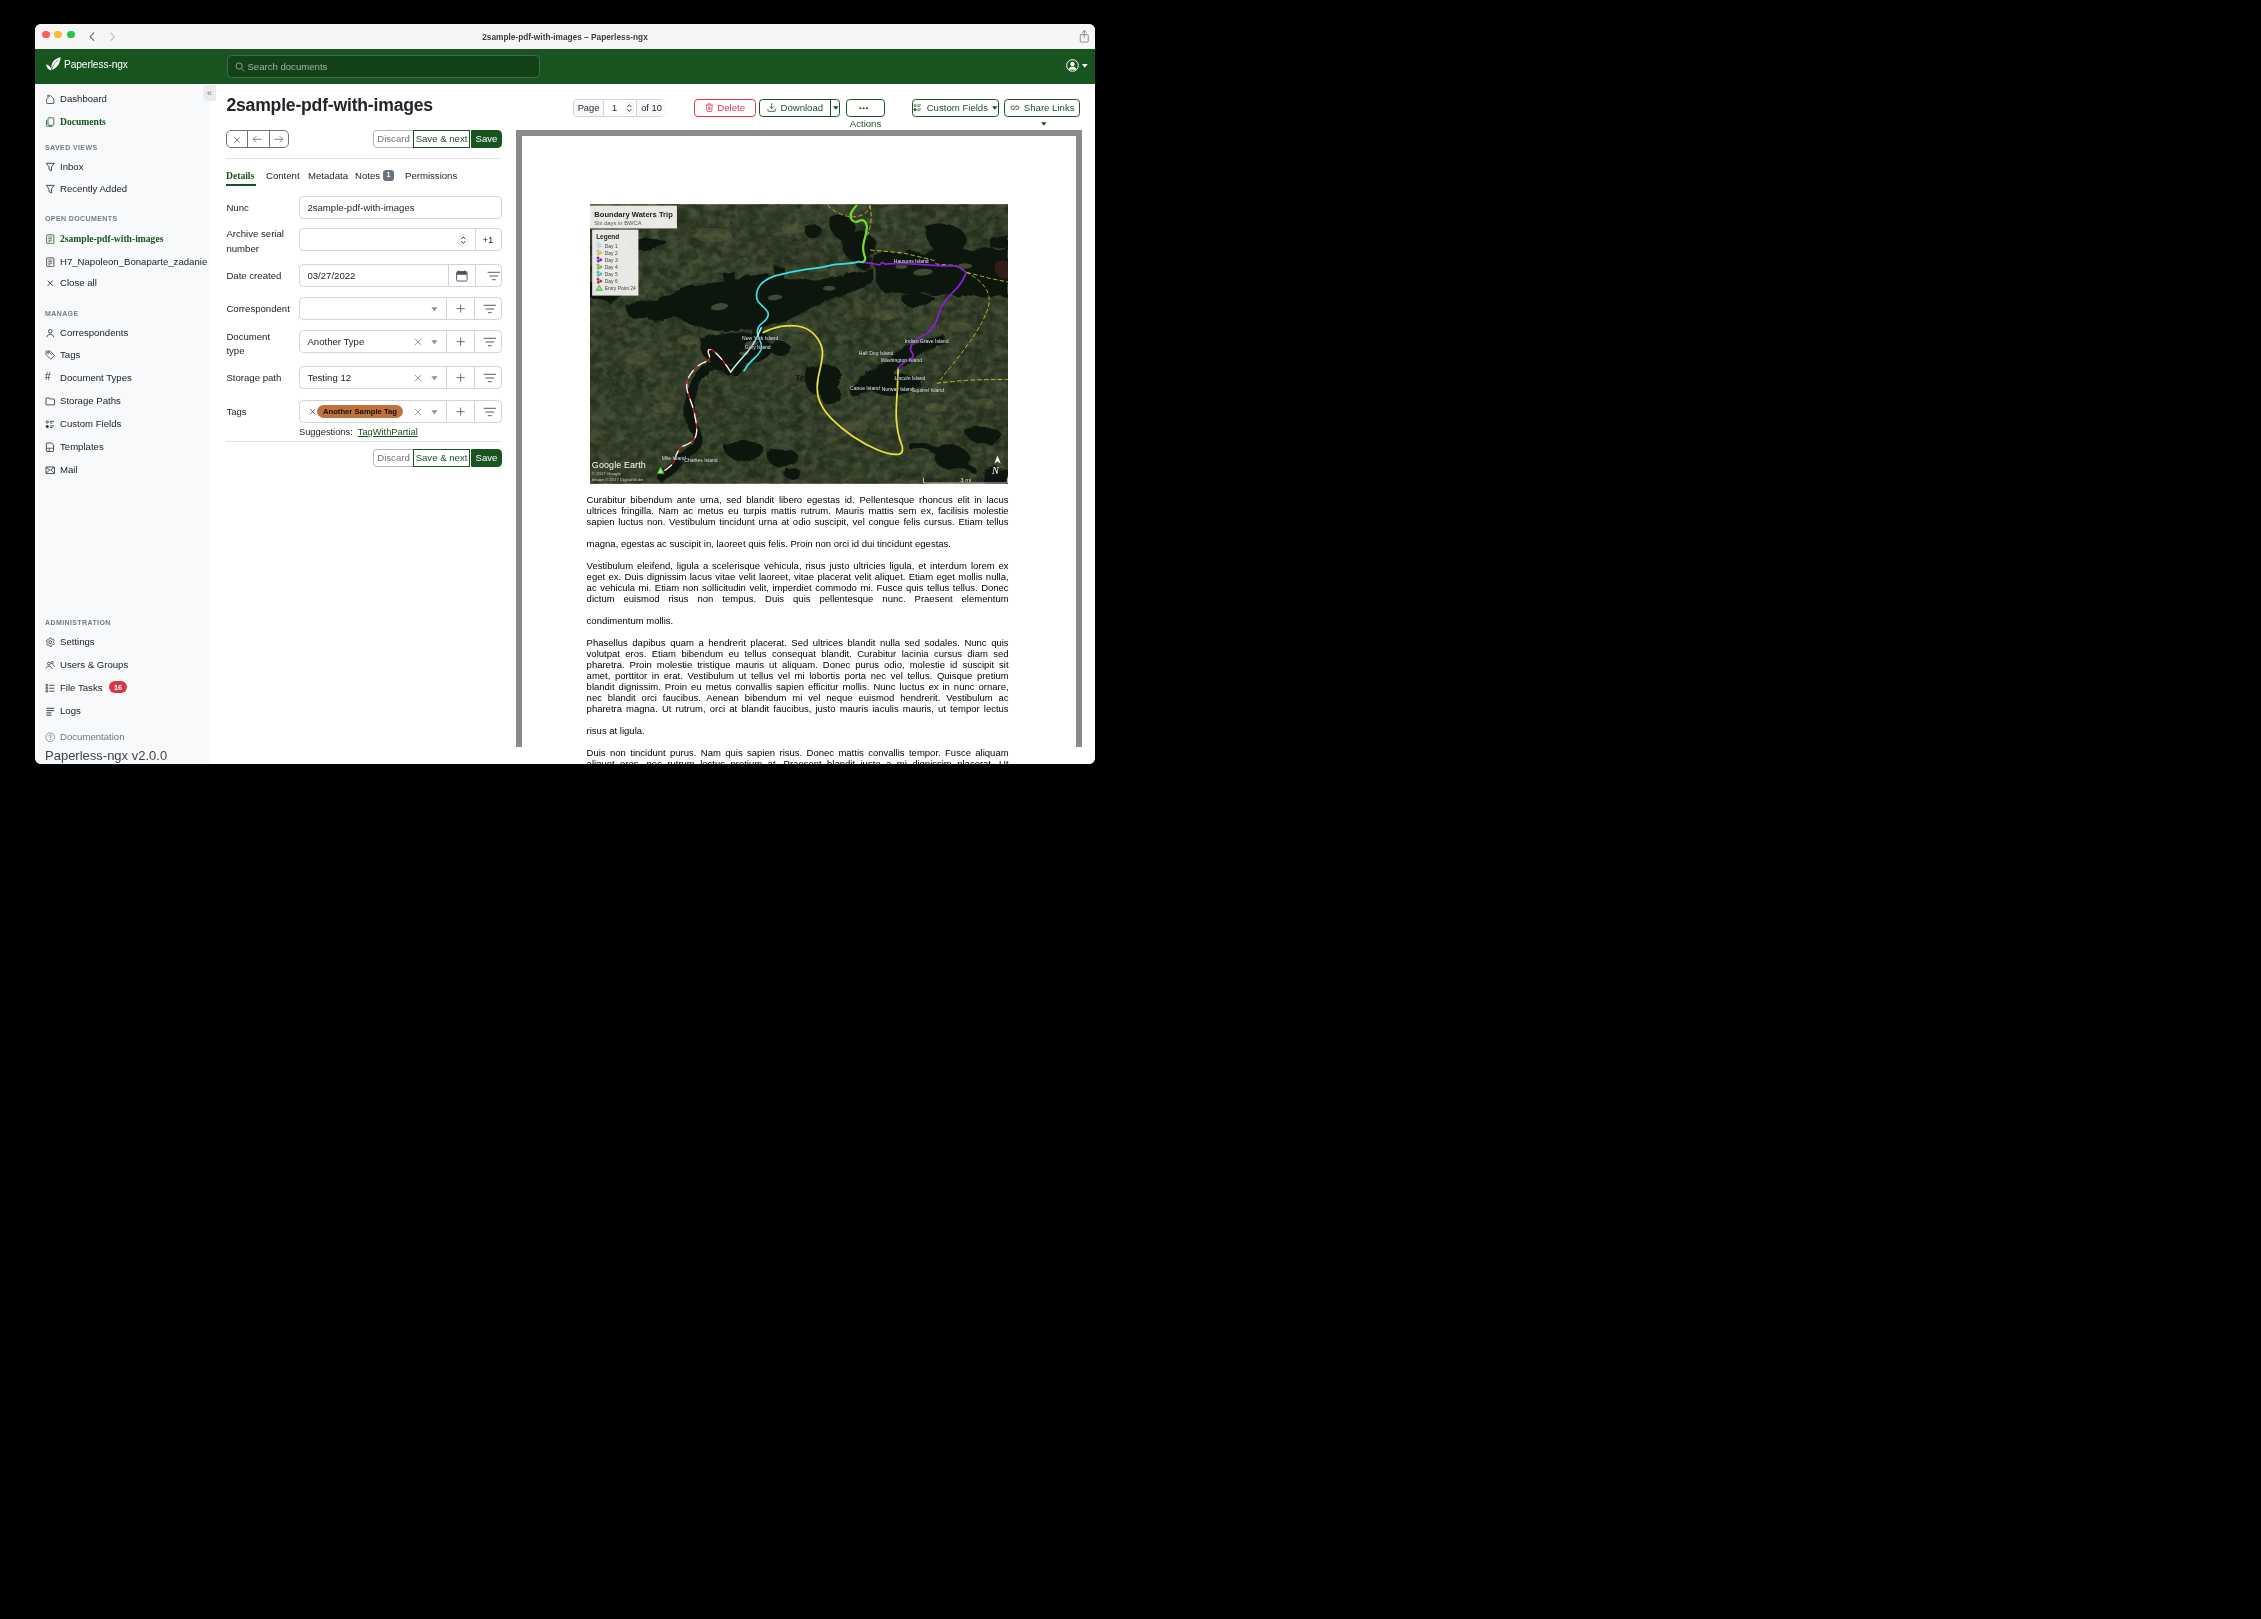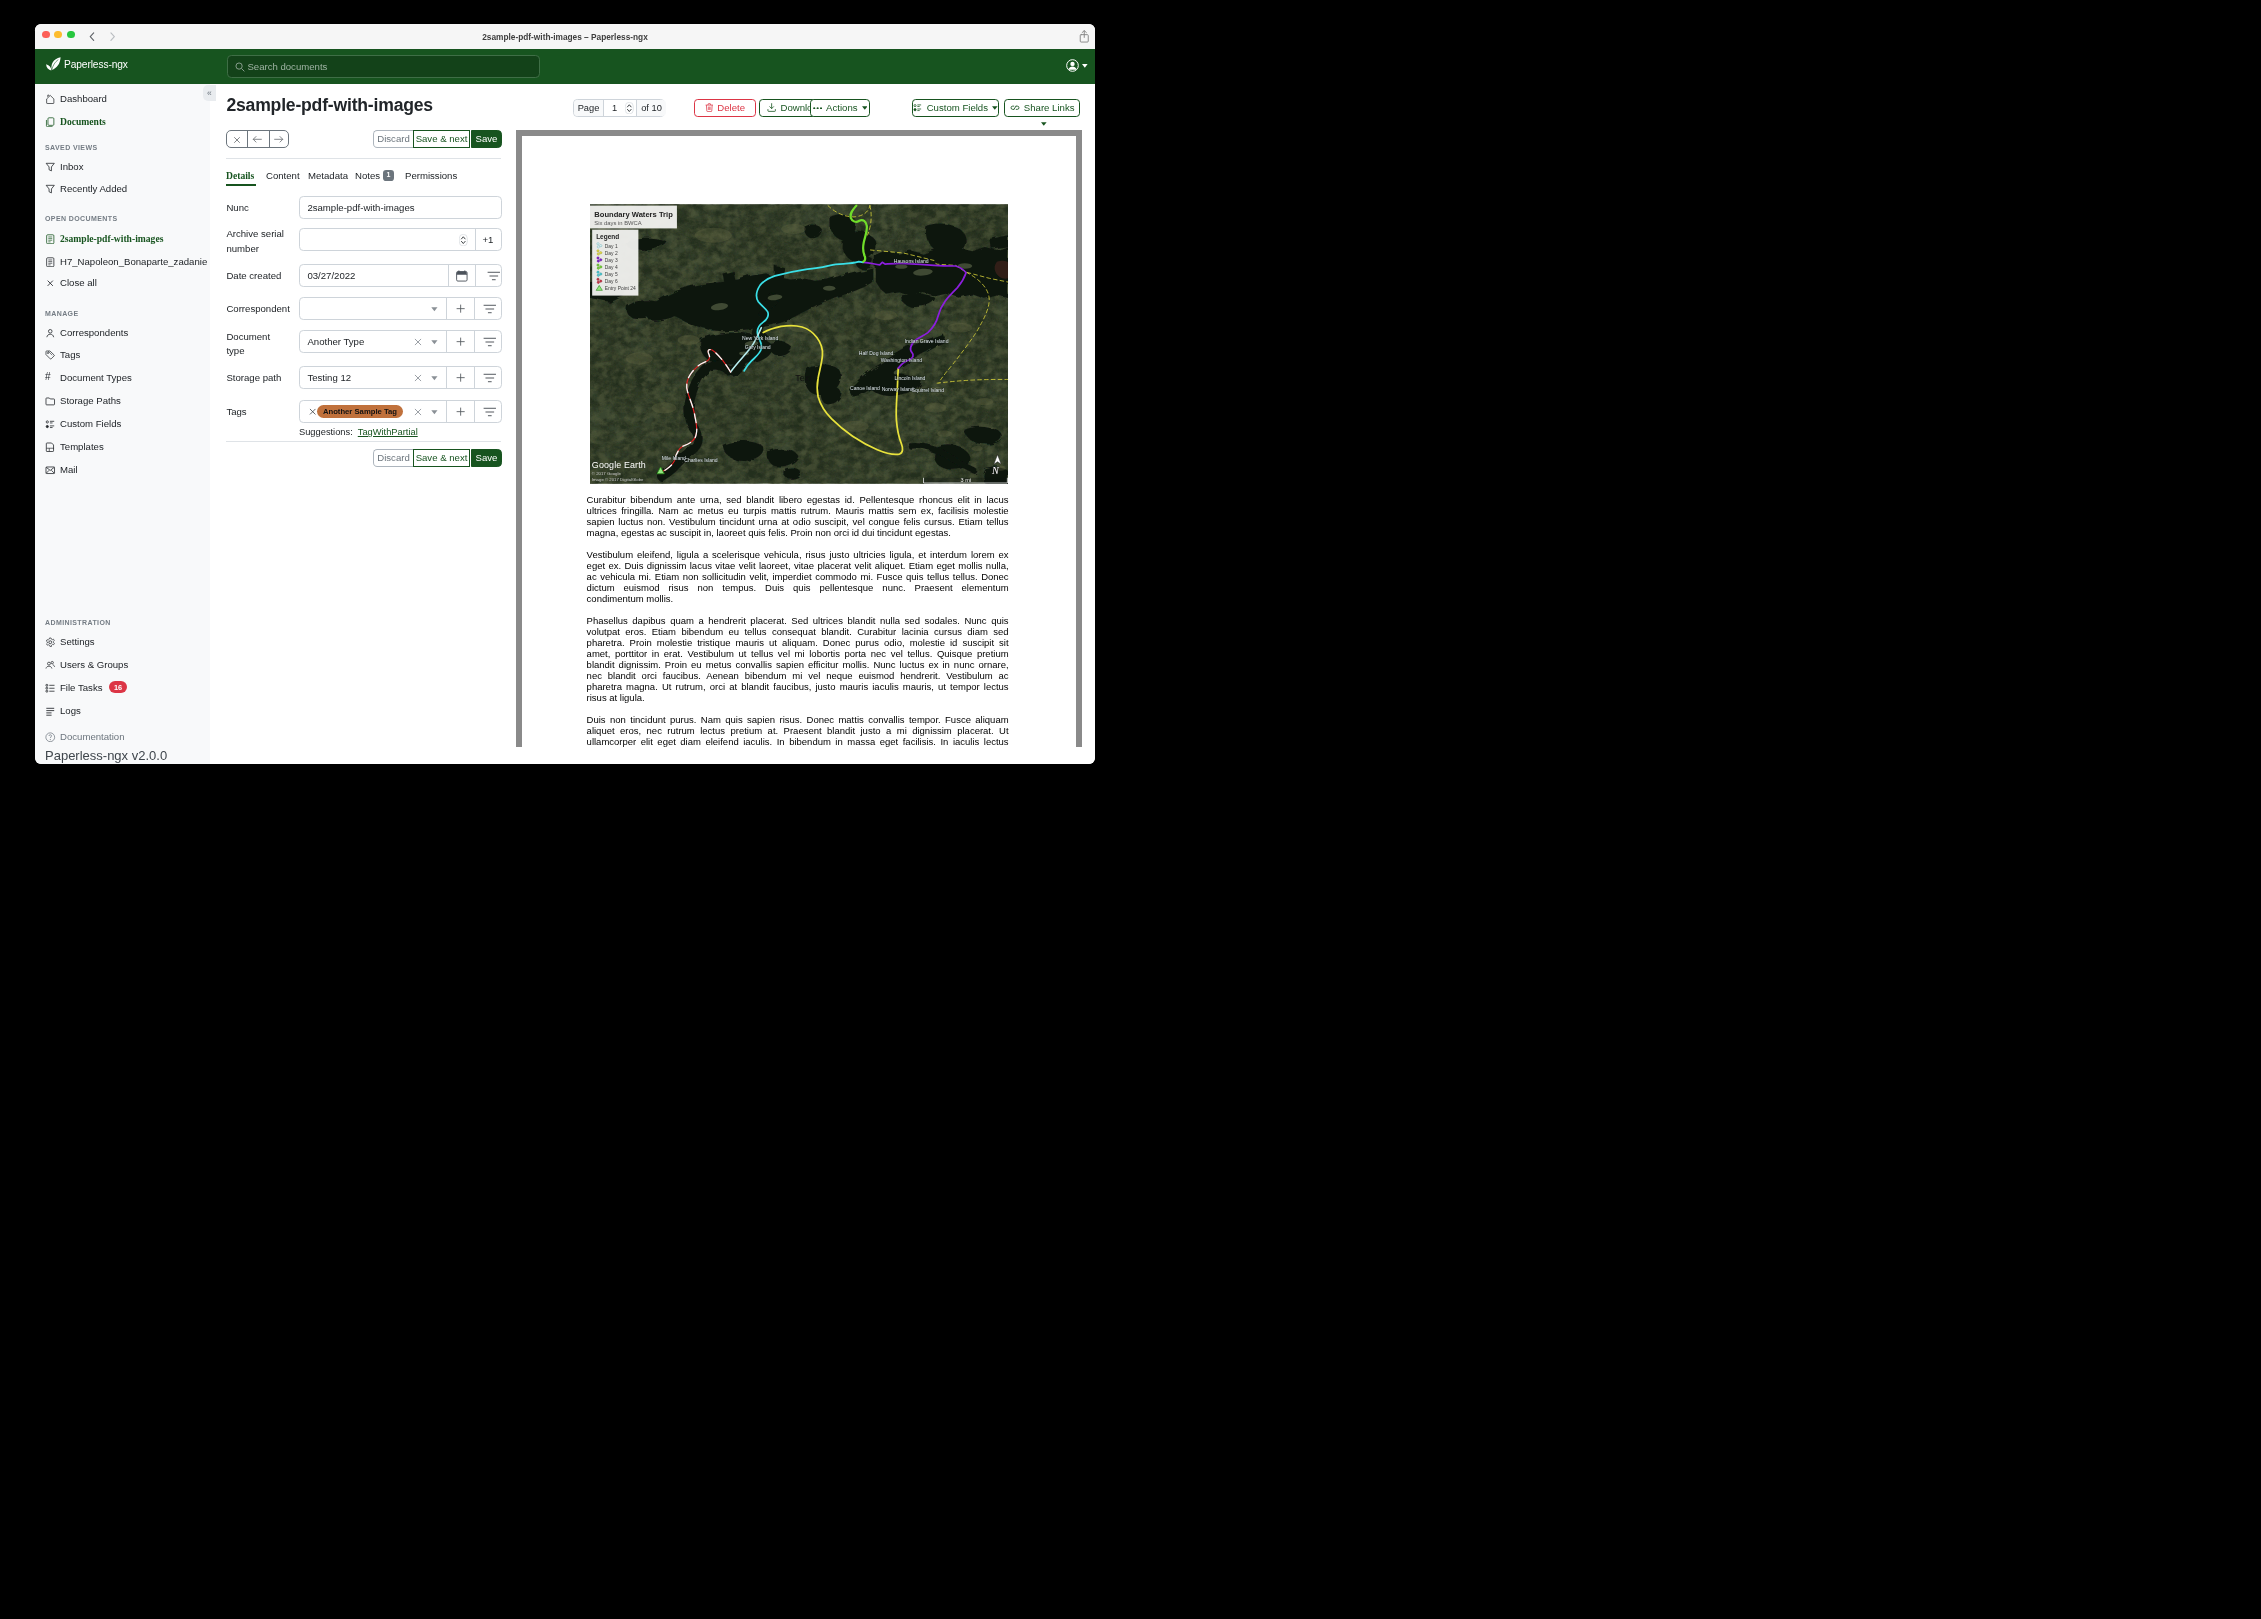"Actions" div.btn { left: 600px -> 636px; width: 60px -> 39px }
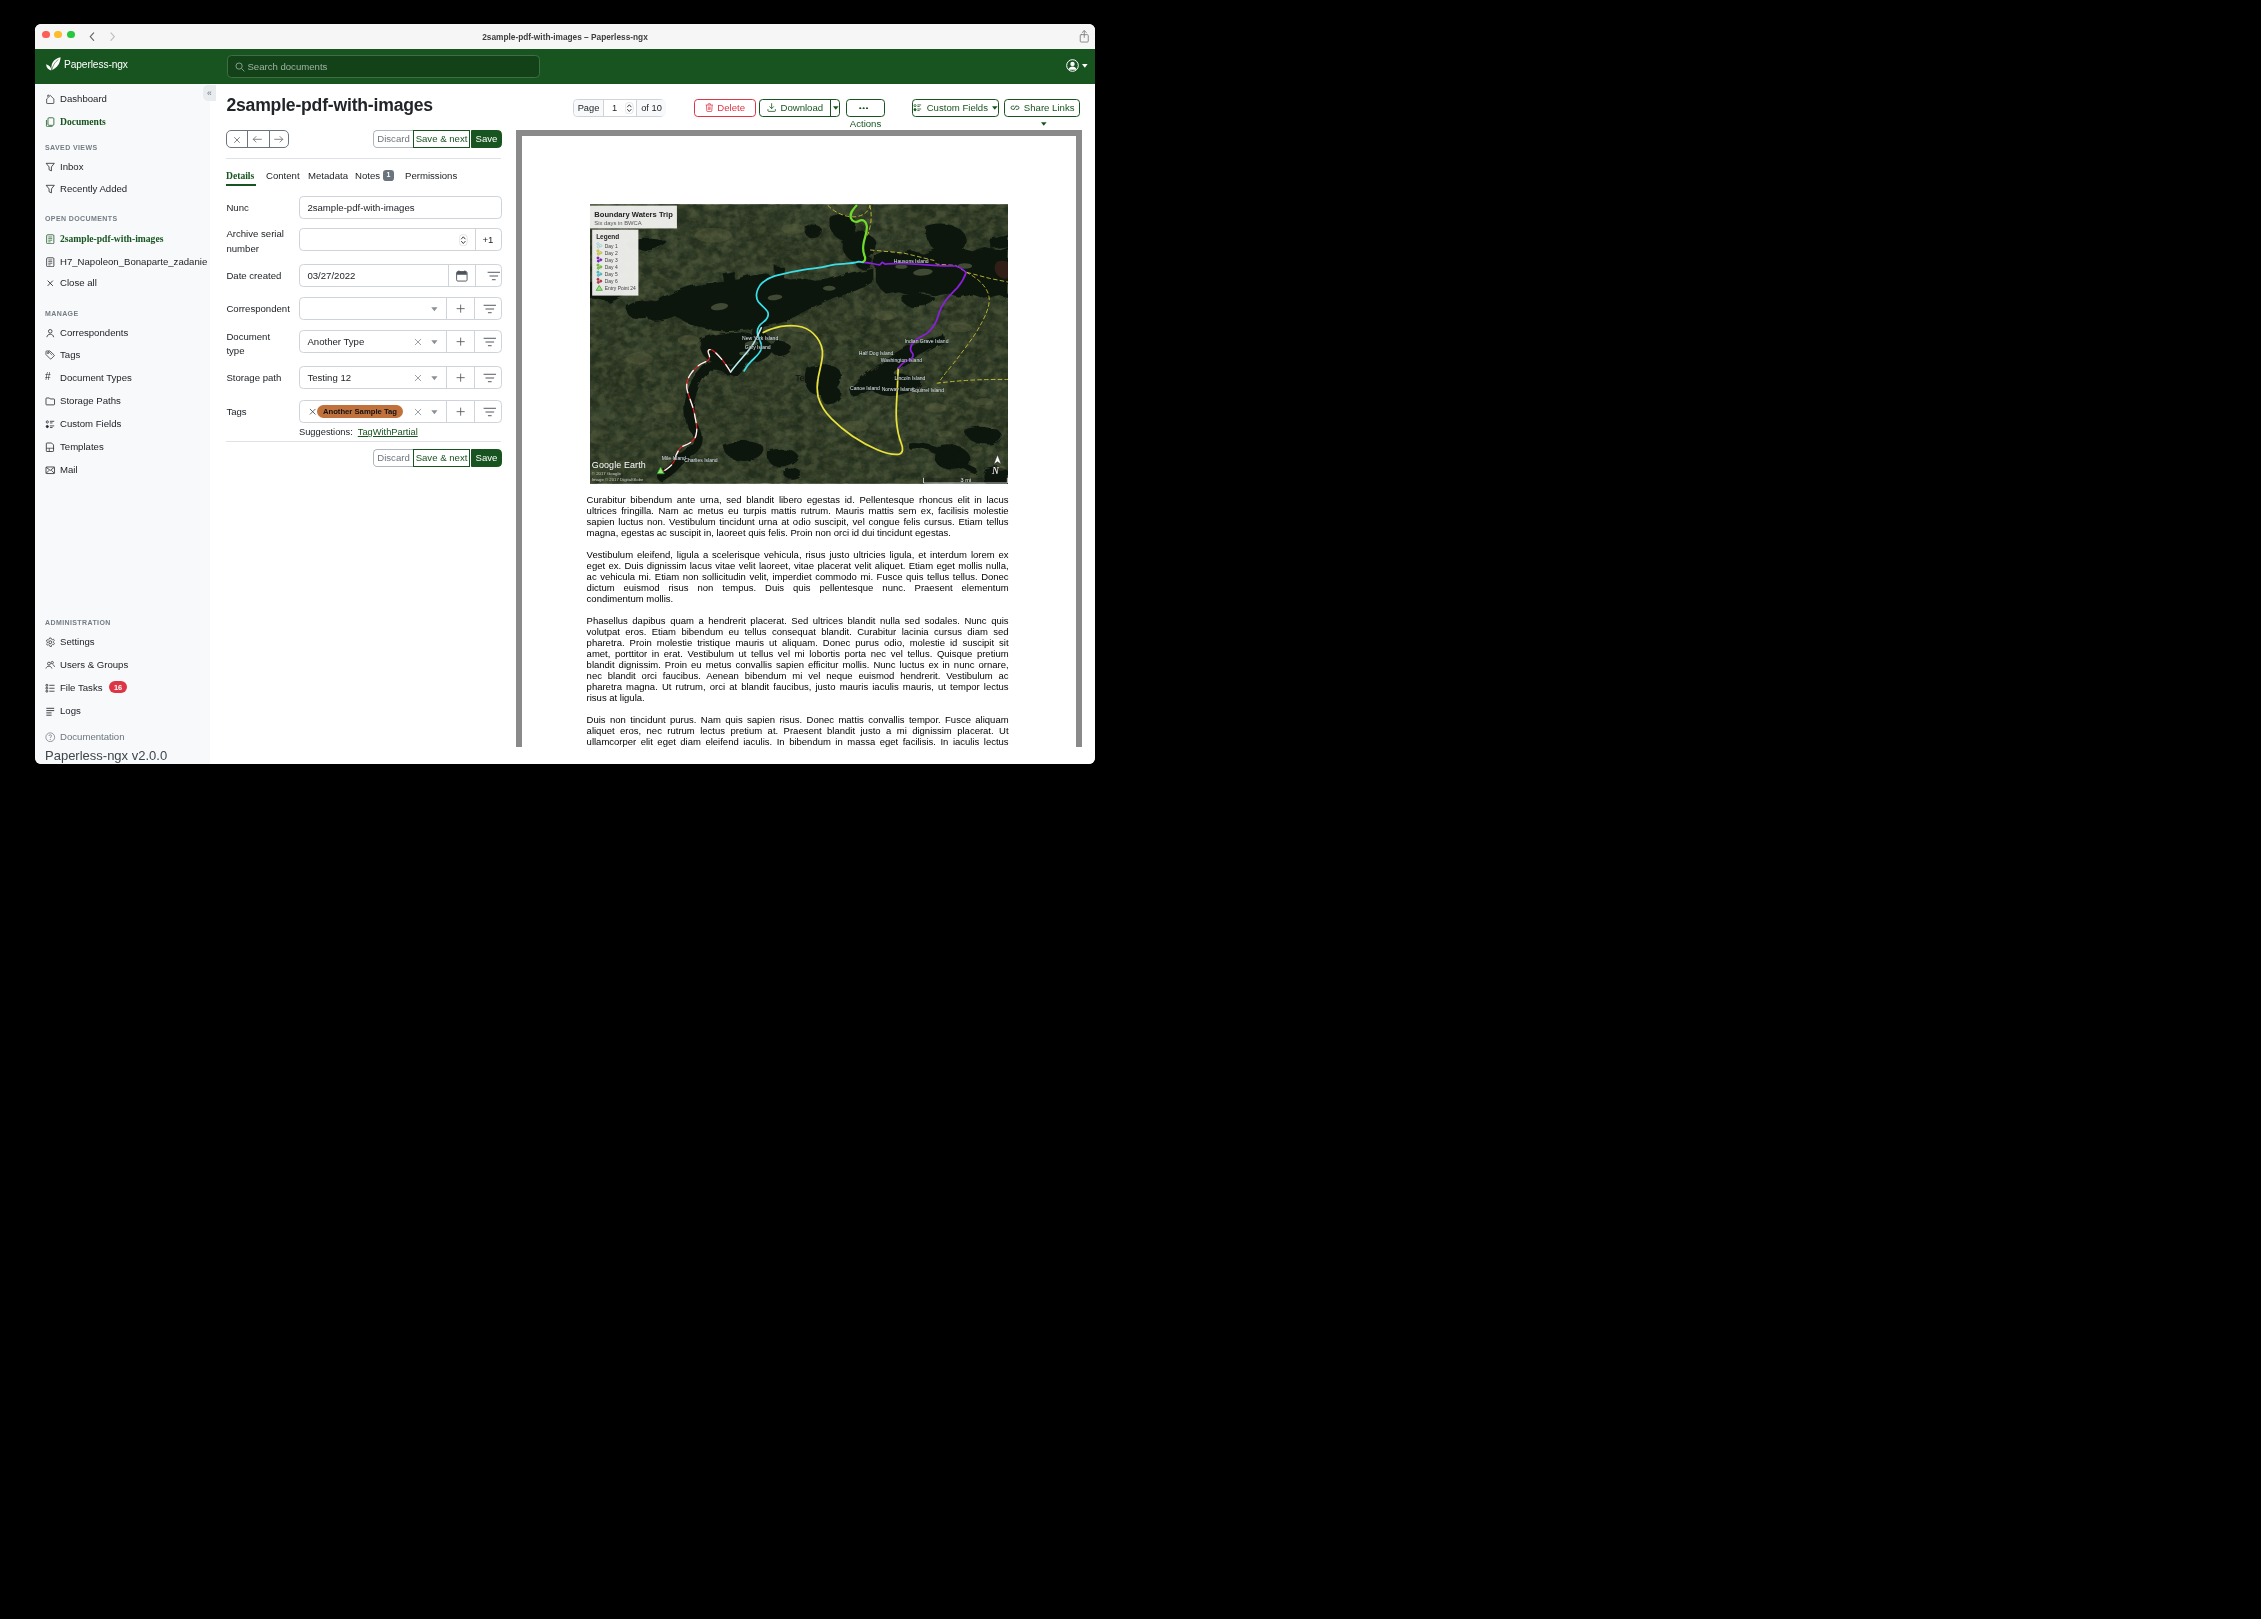"magna, egestas ac suscipit in," #pdftext .ll { margin-top: none -> 11px }
